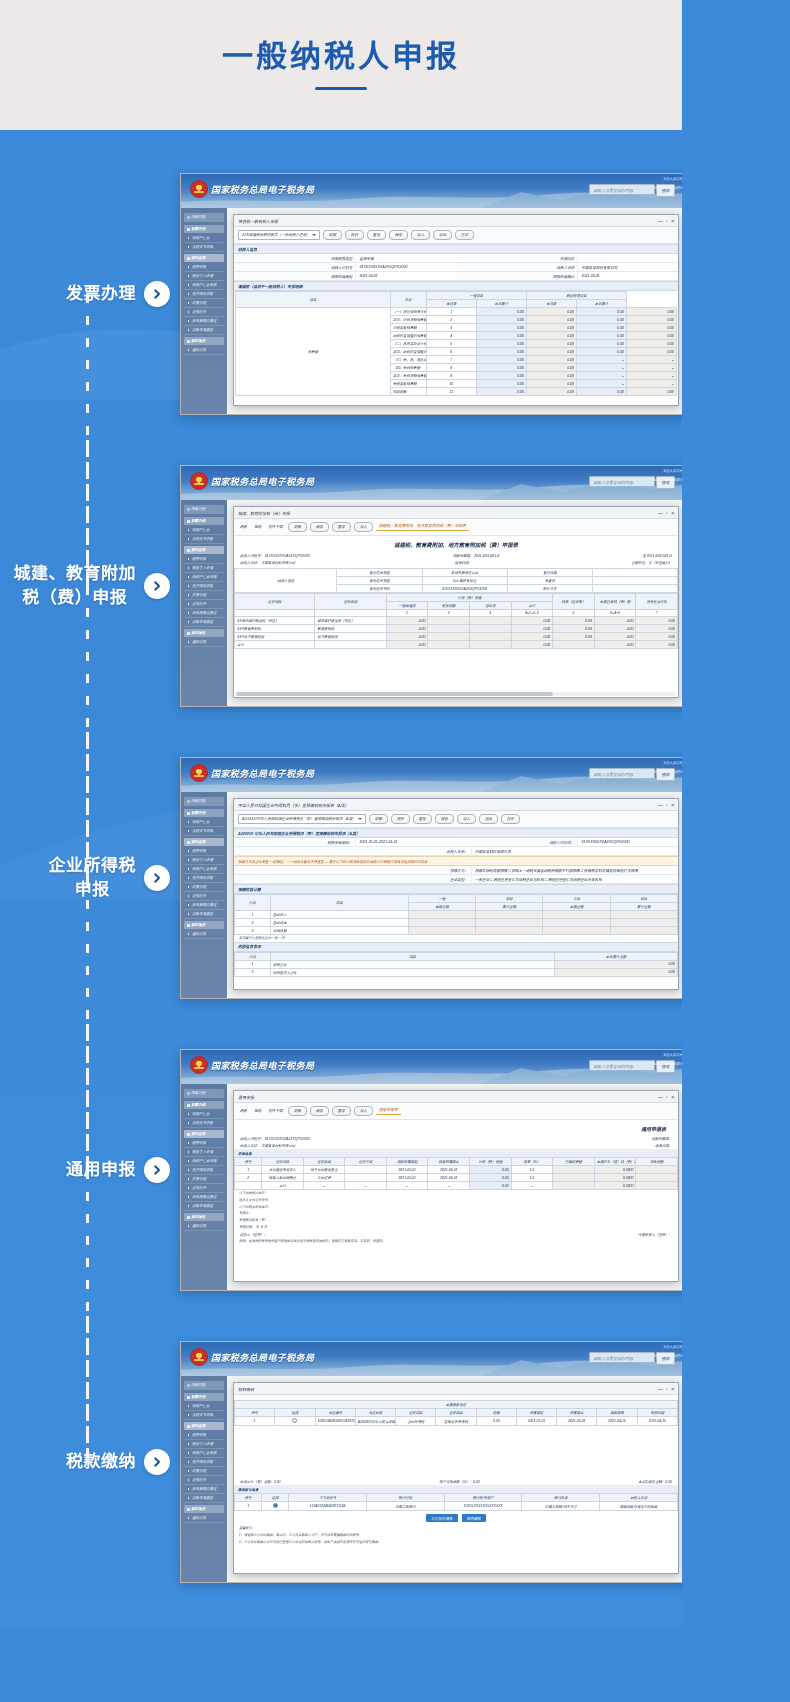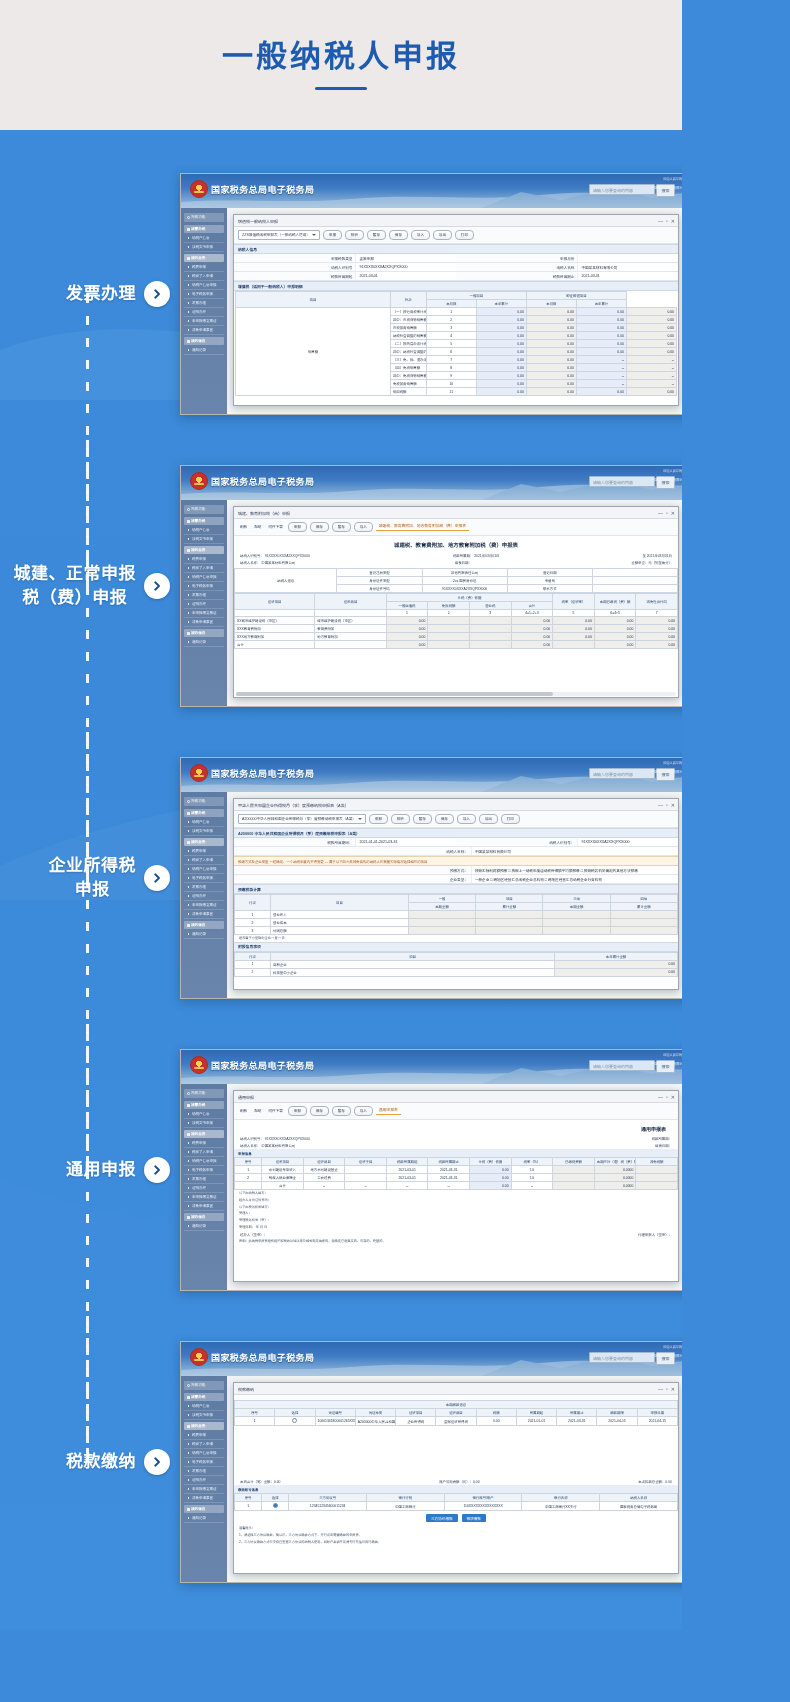"国家税务总局电子税务局" .shot { font-style: none -> italic }
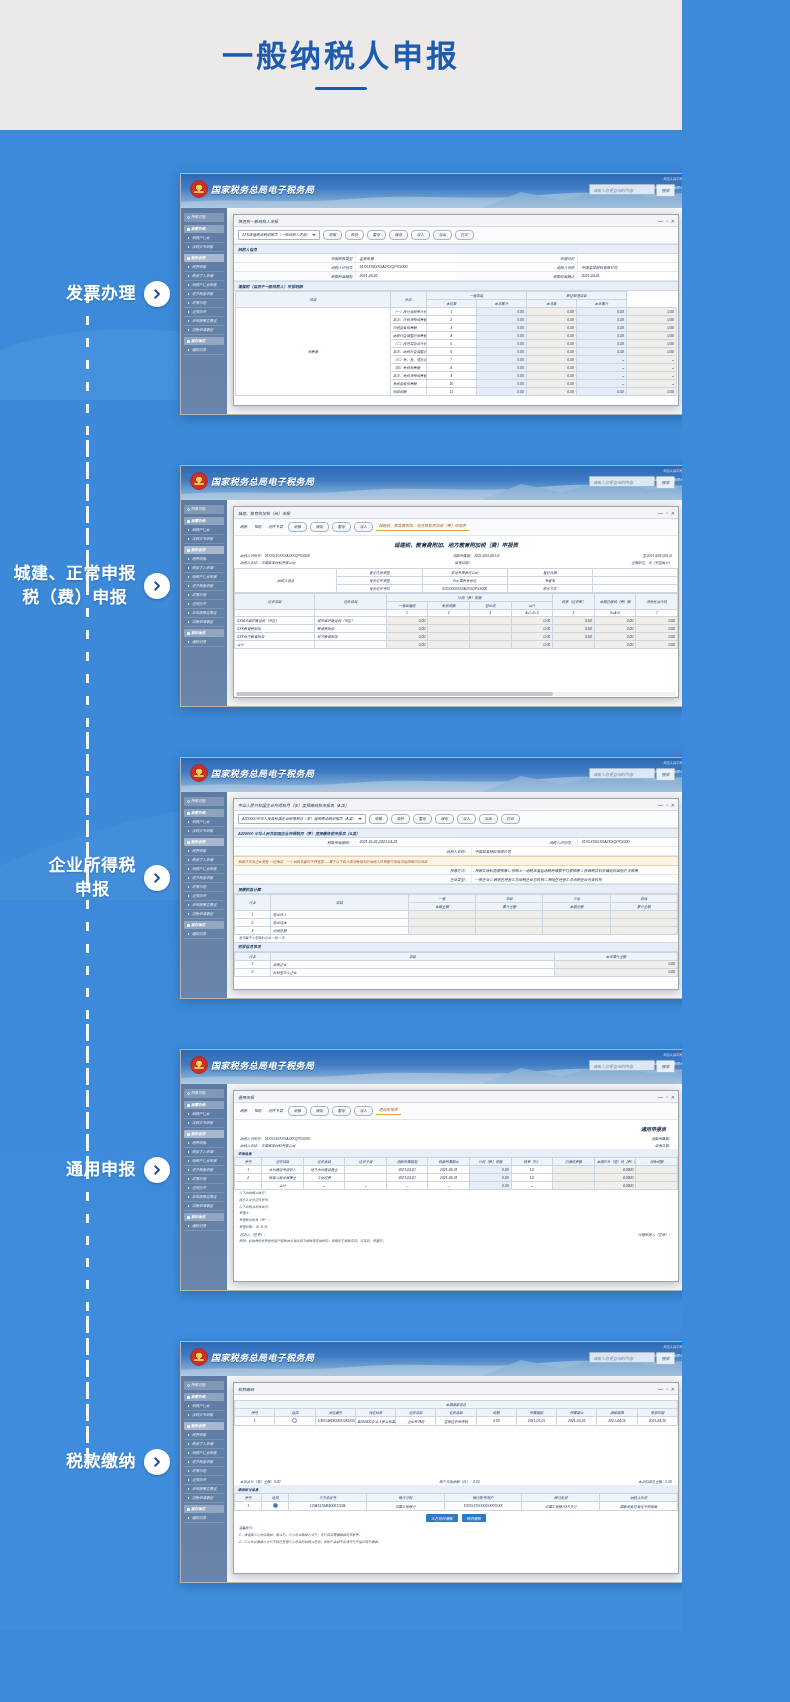"城建、正常申报" div.step-label { text: 正常申报 -> 教育附加 }
